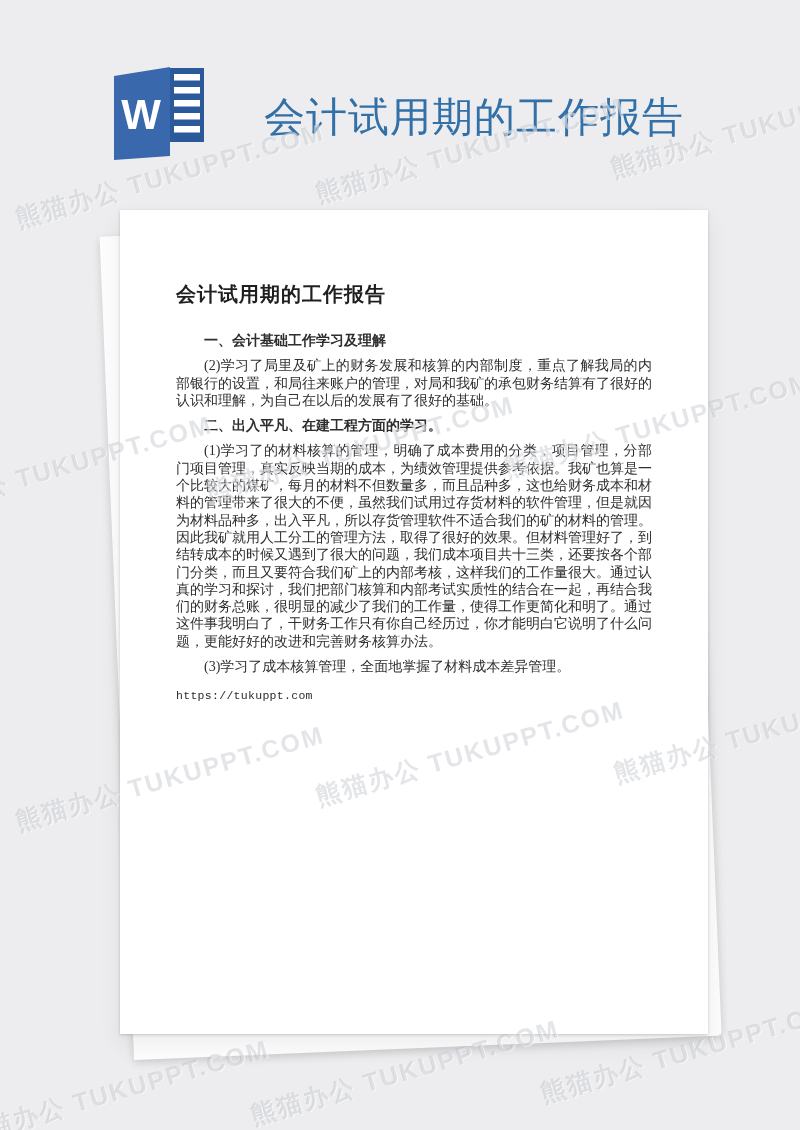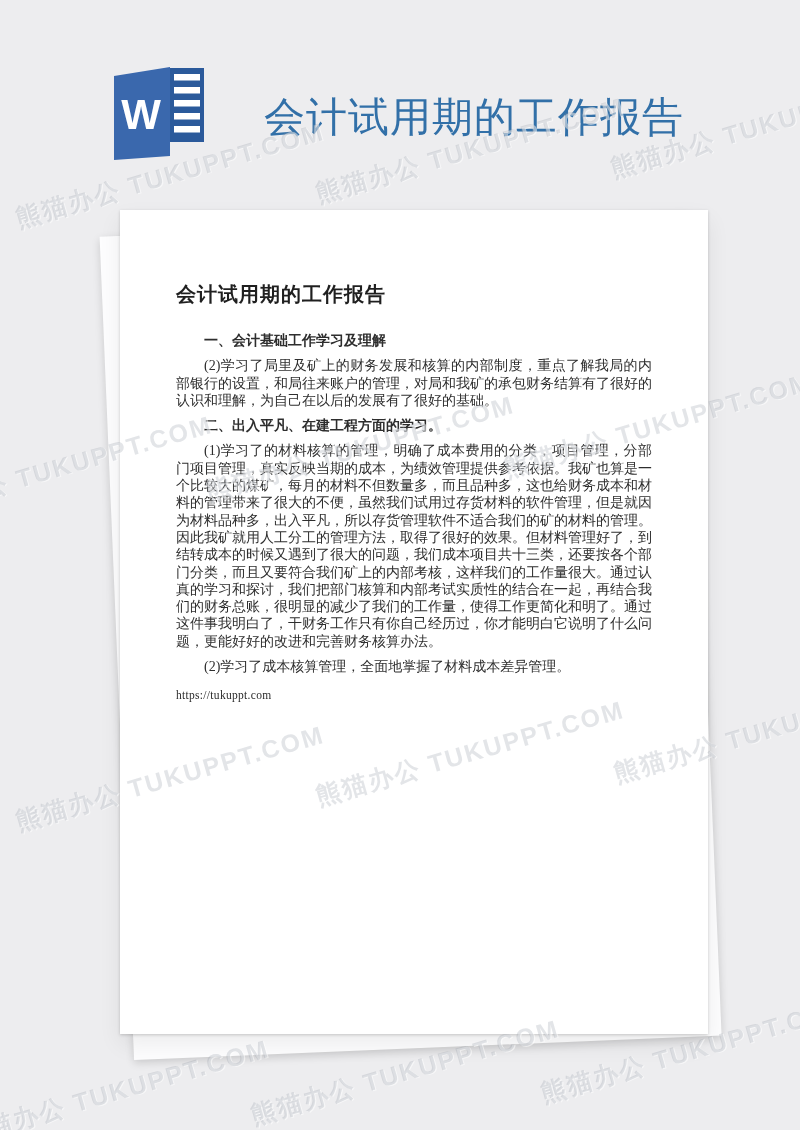"(2)学习了成本核算管理，全面地掌握了材料成本差异管理。" p { text: 2 -> 3 }
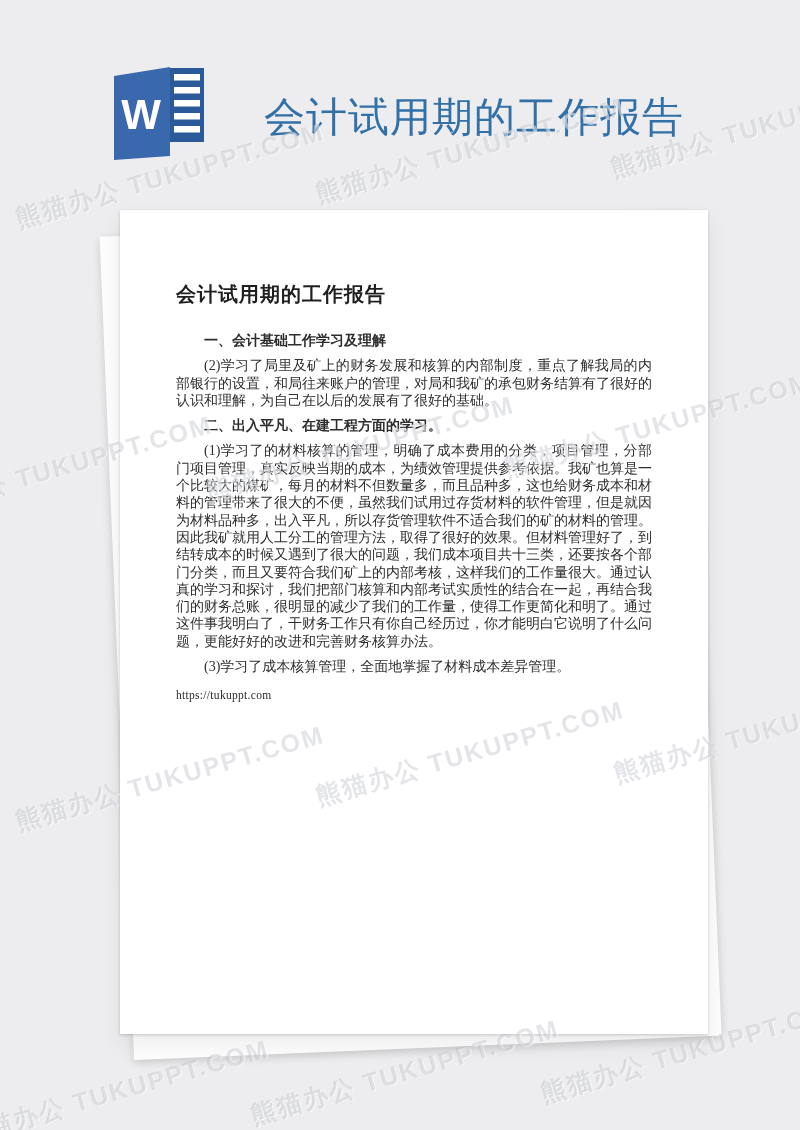"https://tukuppt.com" .doc-footer { font-family: Liberation Serif, serif -> Liberation Mono, monospace }
